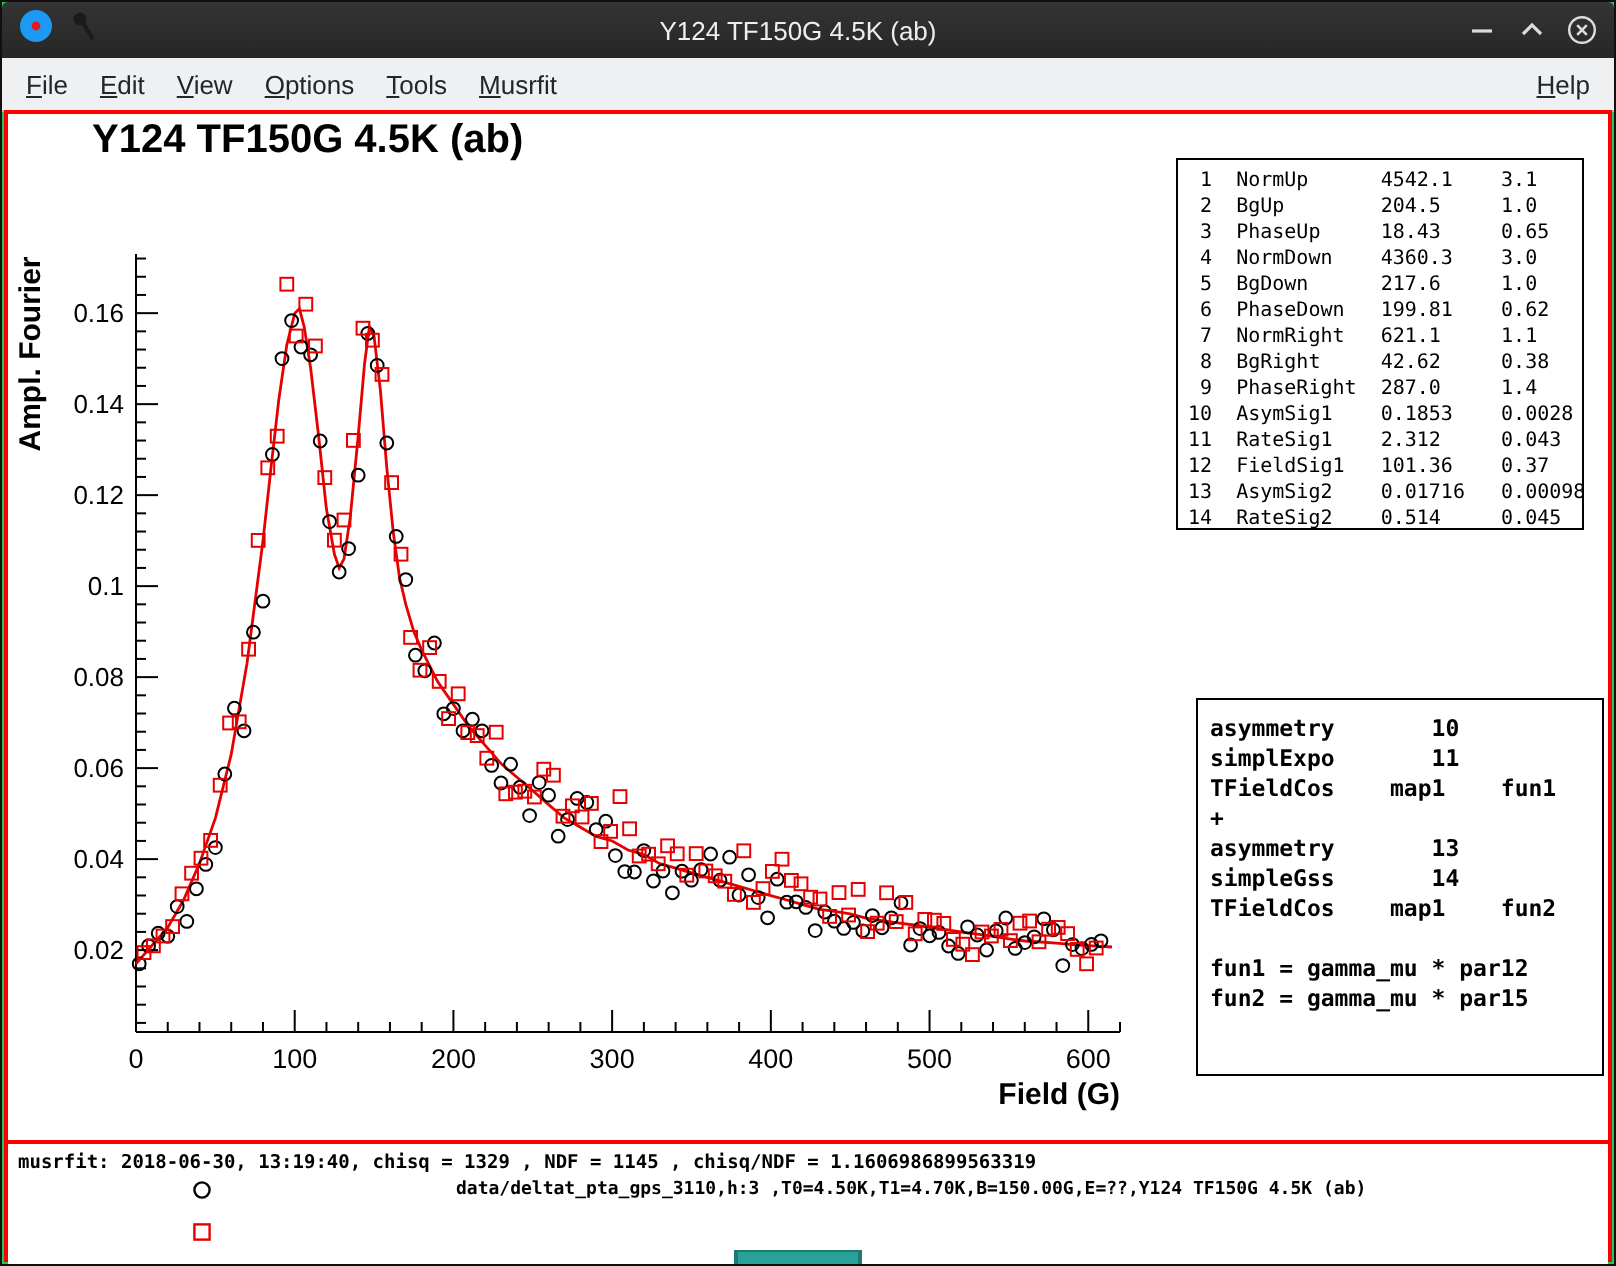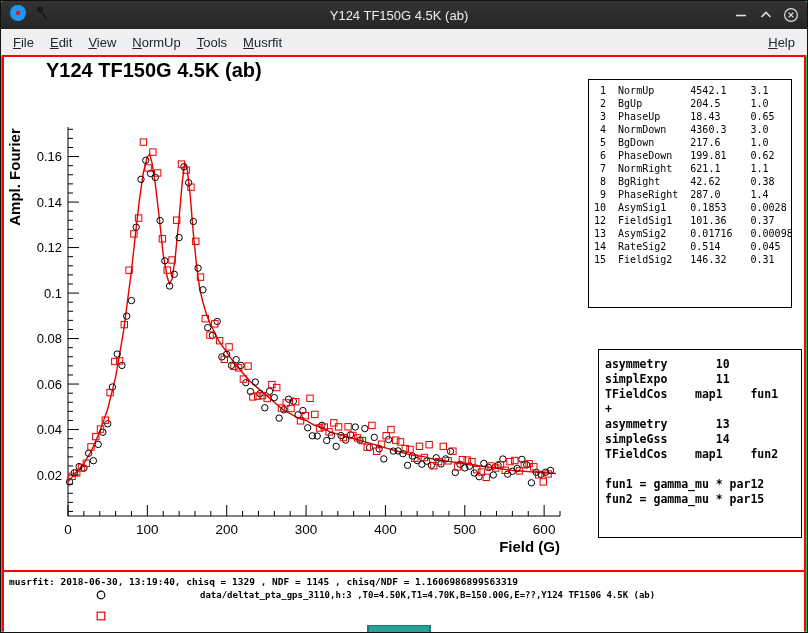"NormUp" span.menu-item { text: NormUp -> Options }
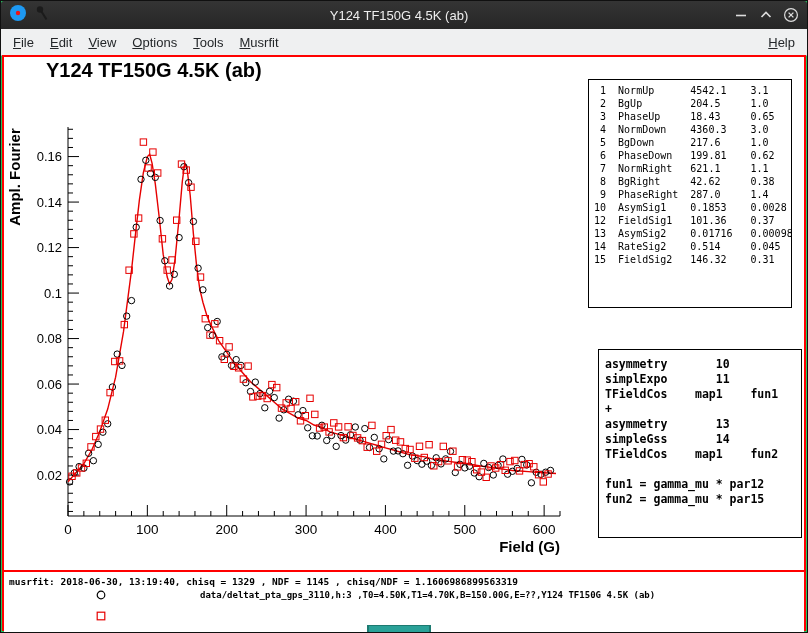"1 NormUp 4542.1 3.1" .param-box { height: 229px -> 186px }
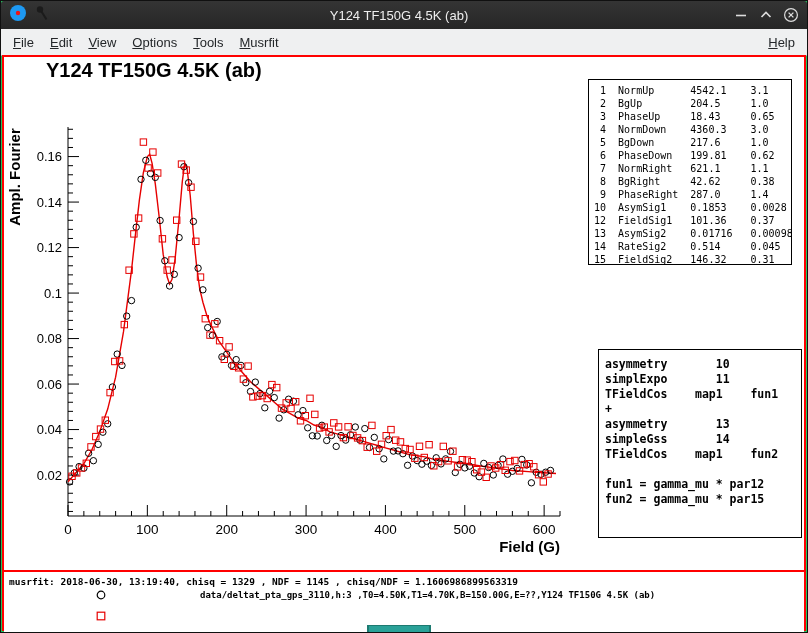"11 RateSig1 2.312 0.043" div.pline { html: none -> <div>11 RateSig1 2.312 0.043</div> }
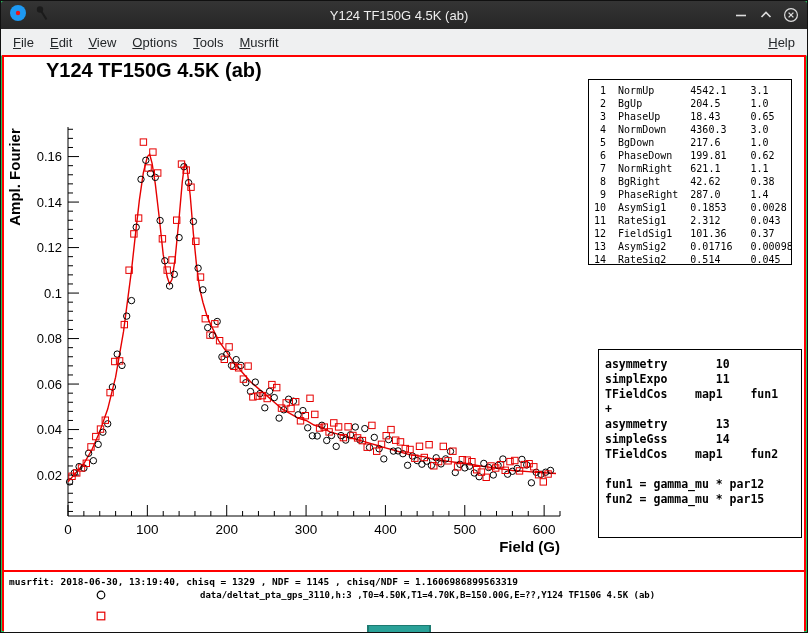"data/deltat_pta_gps_3110,h:3" .legend-text { margin-left: 92px -> 120px }
